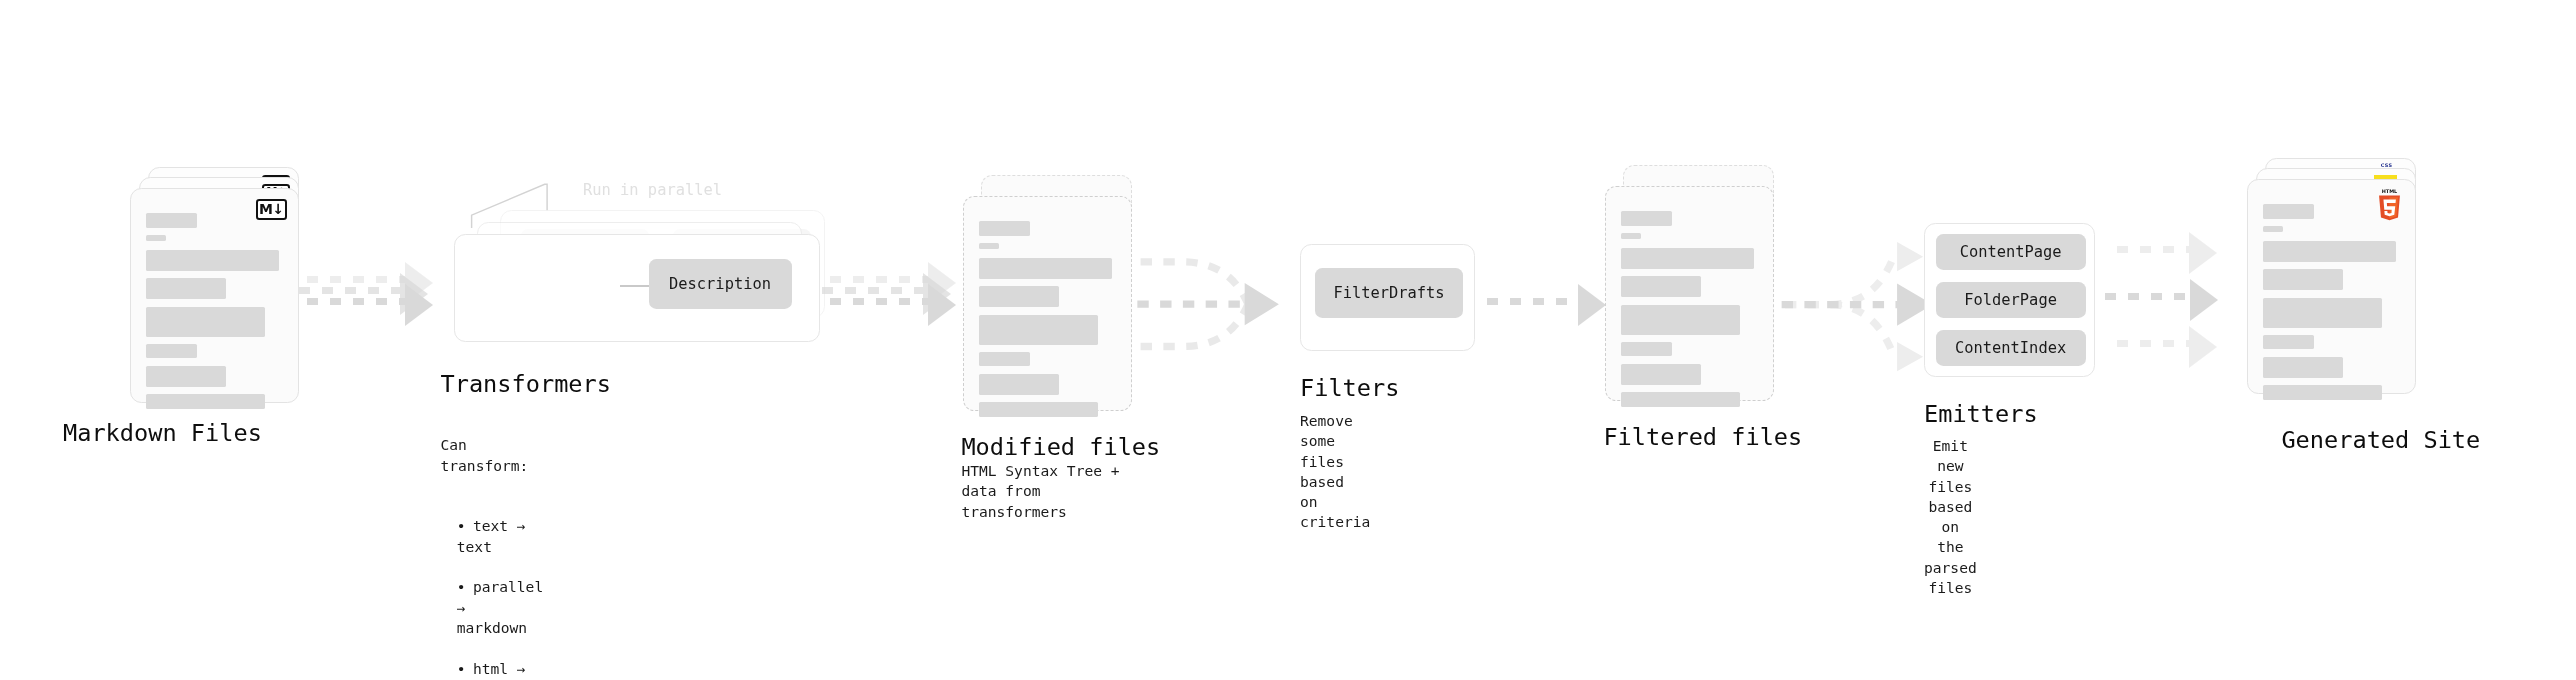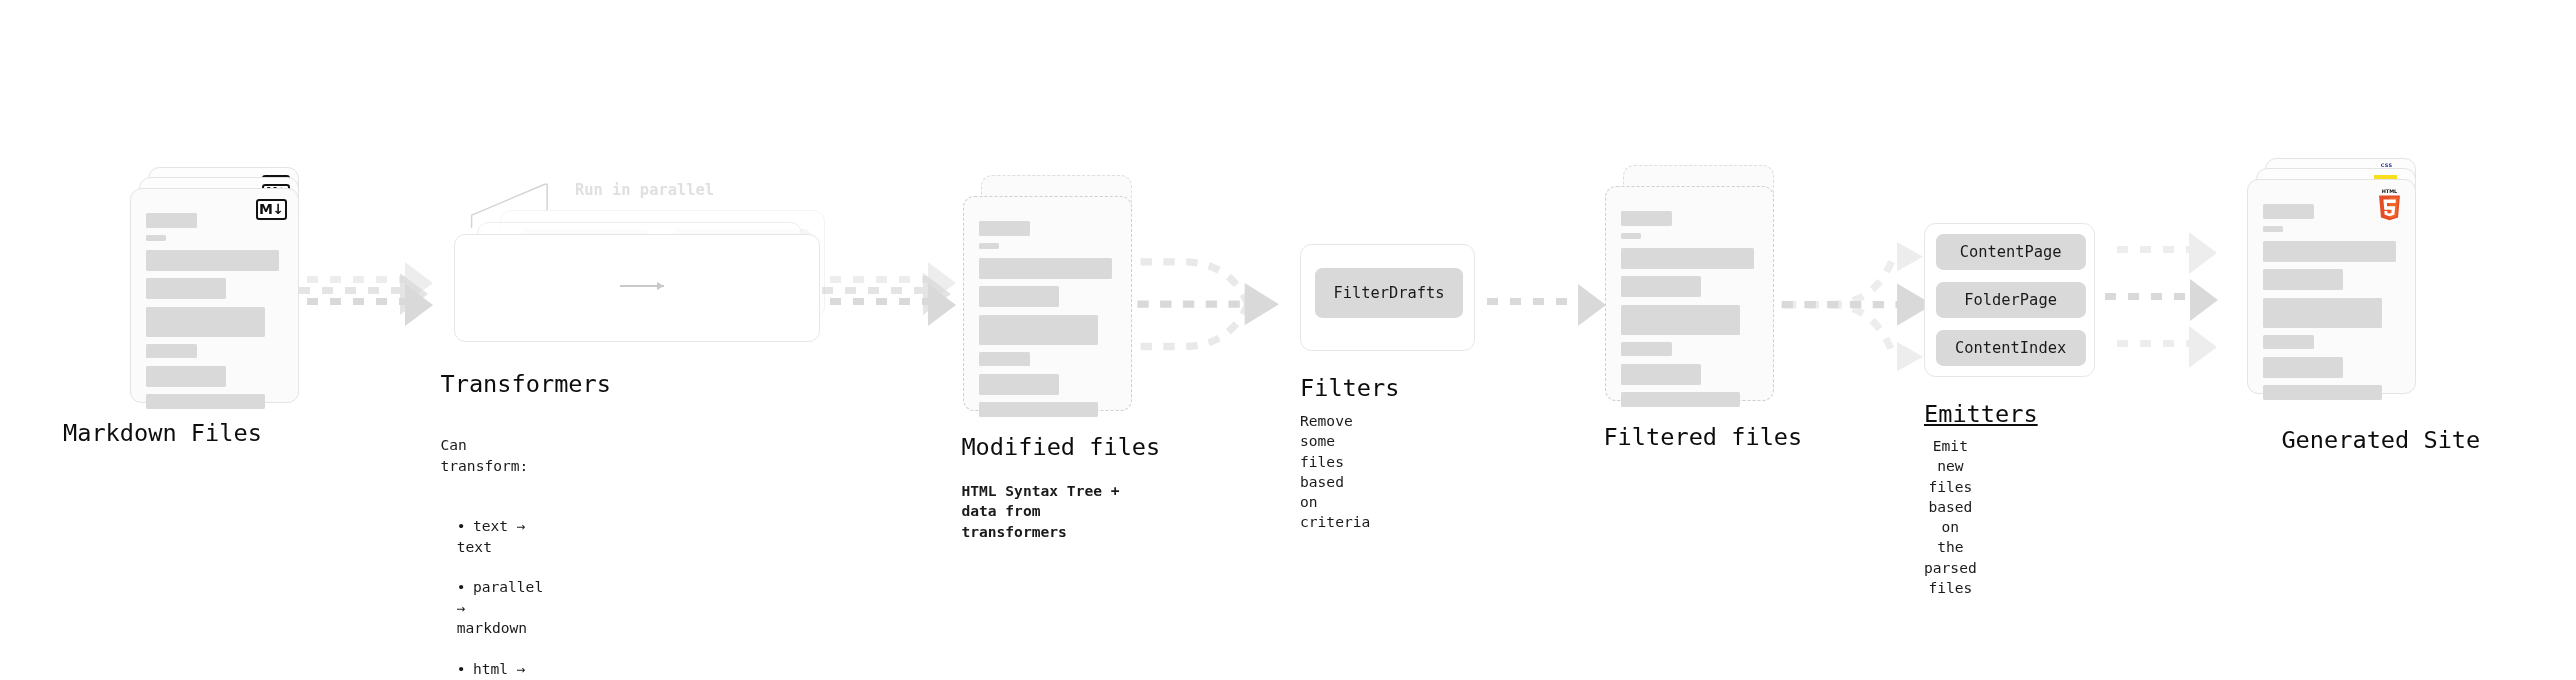"Run in parallel" div.note { font-weight: bold -> none; left: 128px -> 136px }
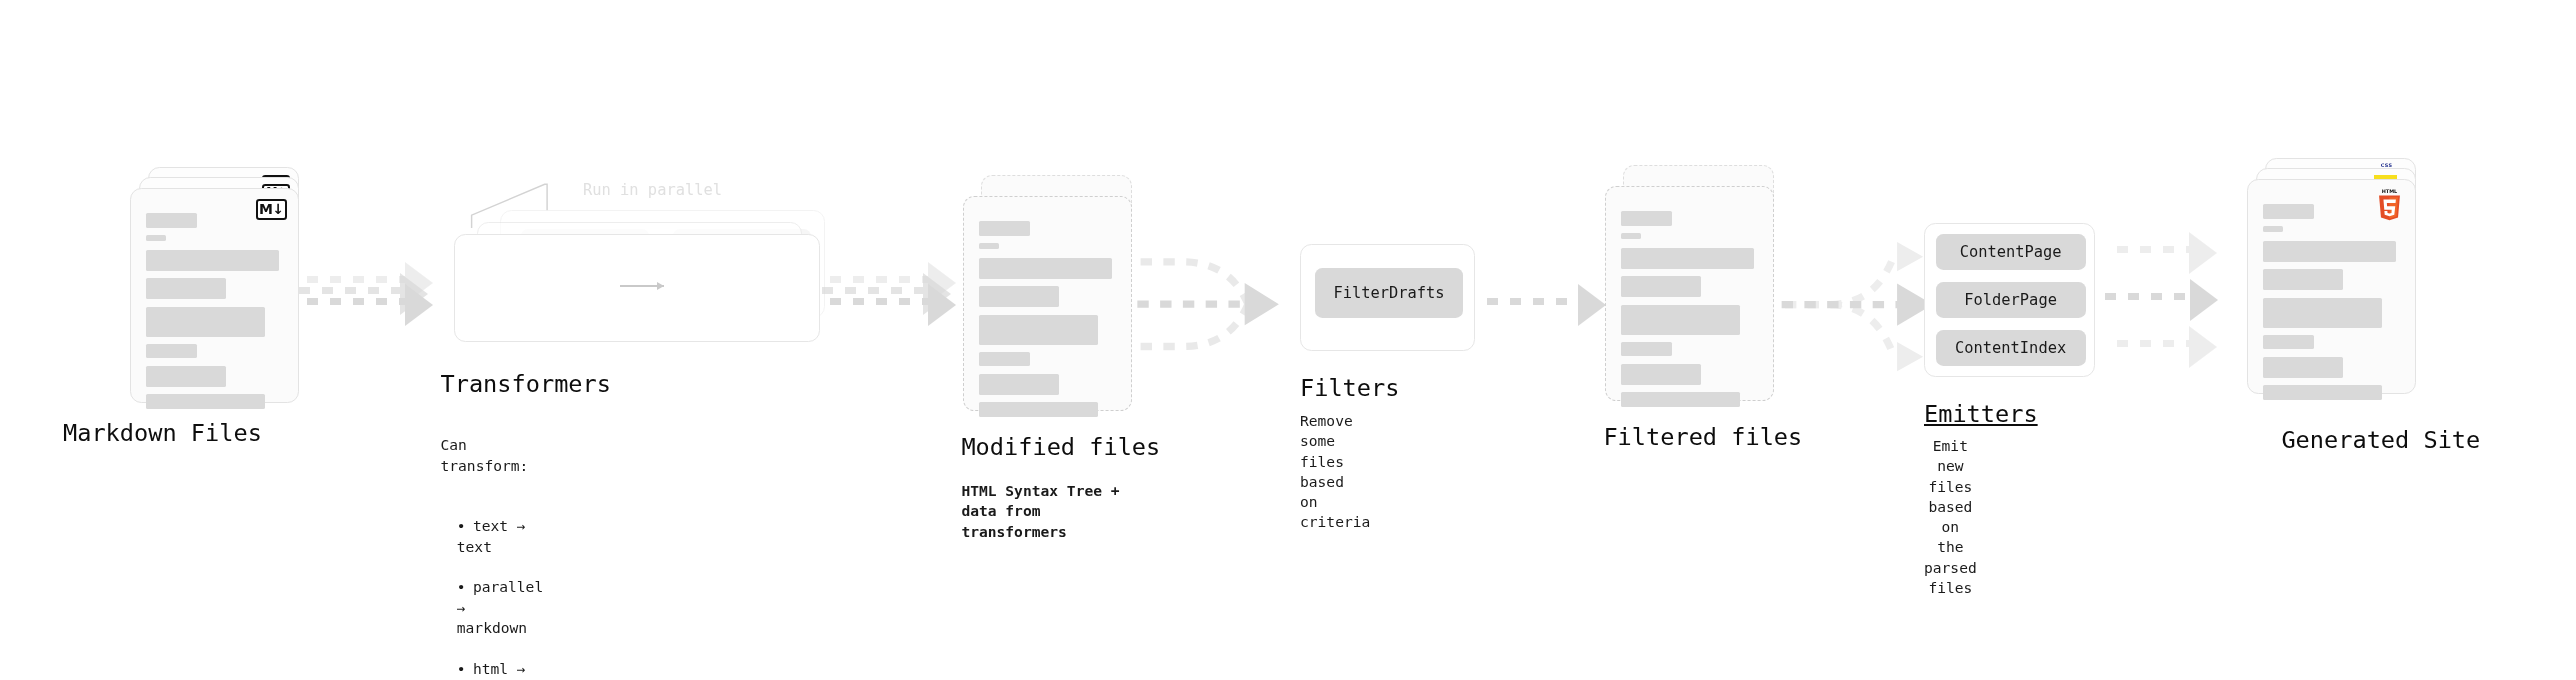"Description" div.chip { html: none -> <div>Description</div> }
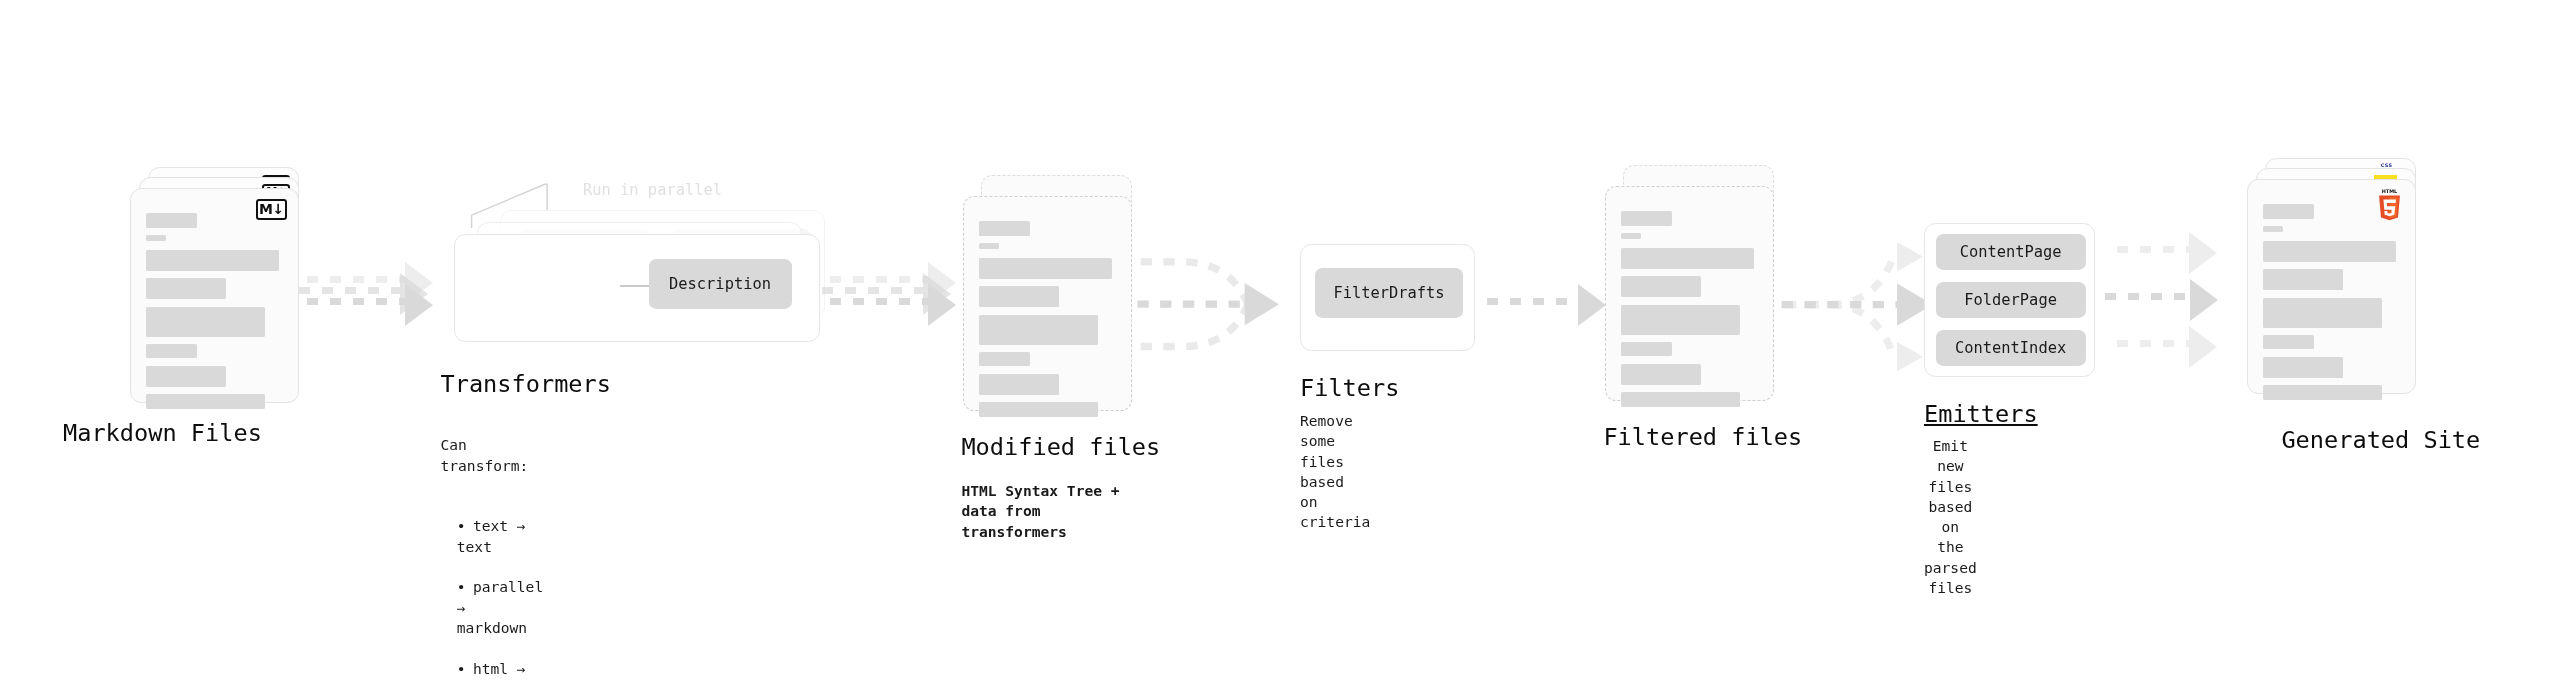"Emitters" div.title { text-decoration: underline -> none }
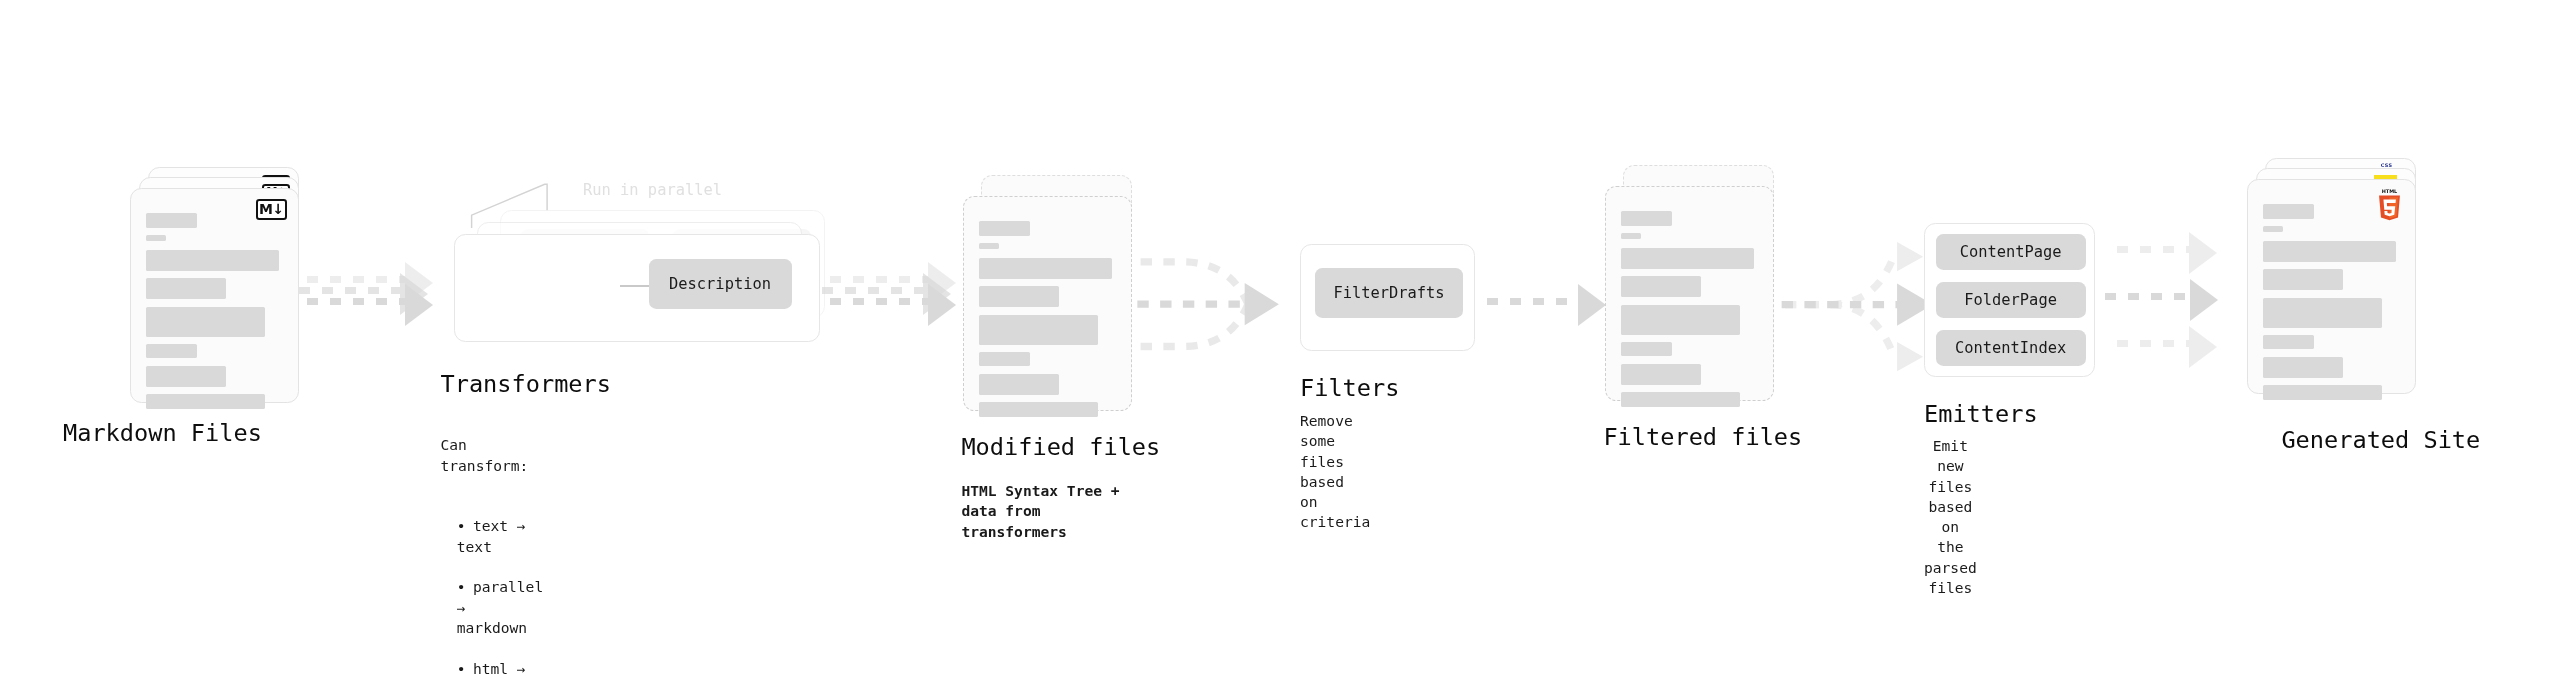"HTML Syntax Tree +" div.desc { font-weight: bold -> none; top: 306px -> 286px }
